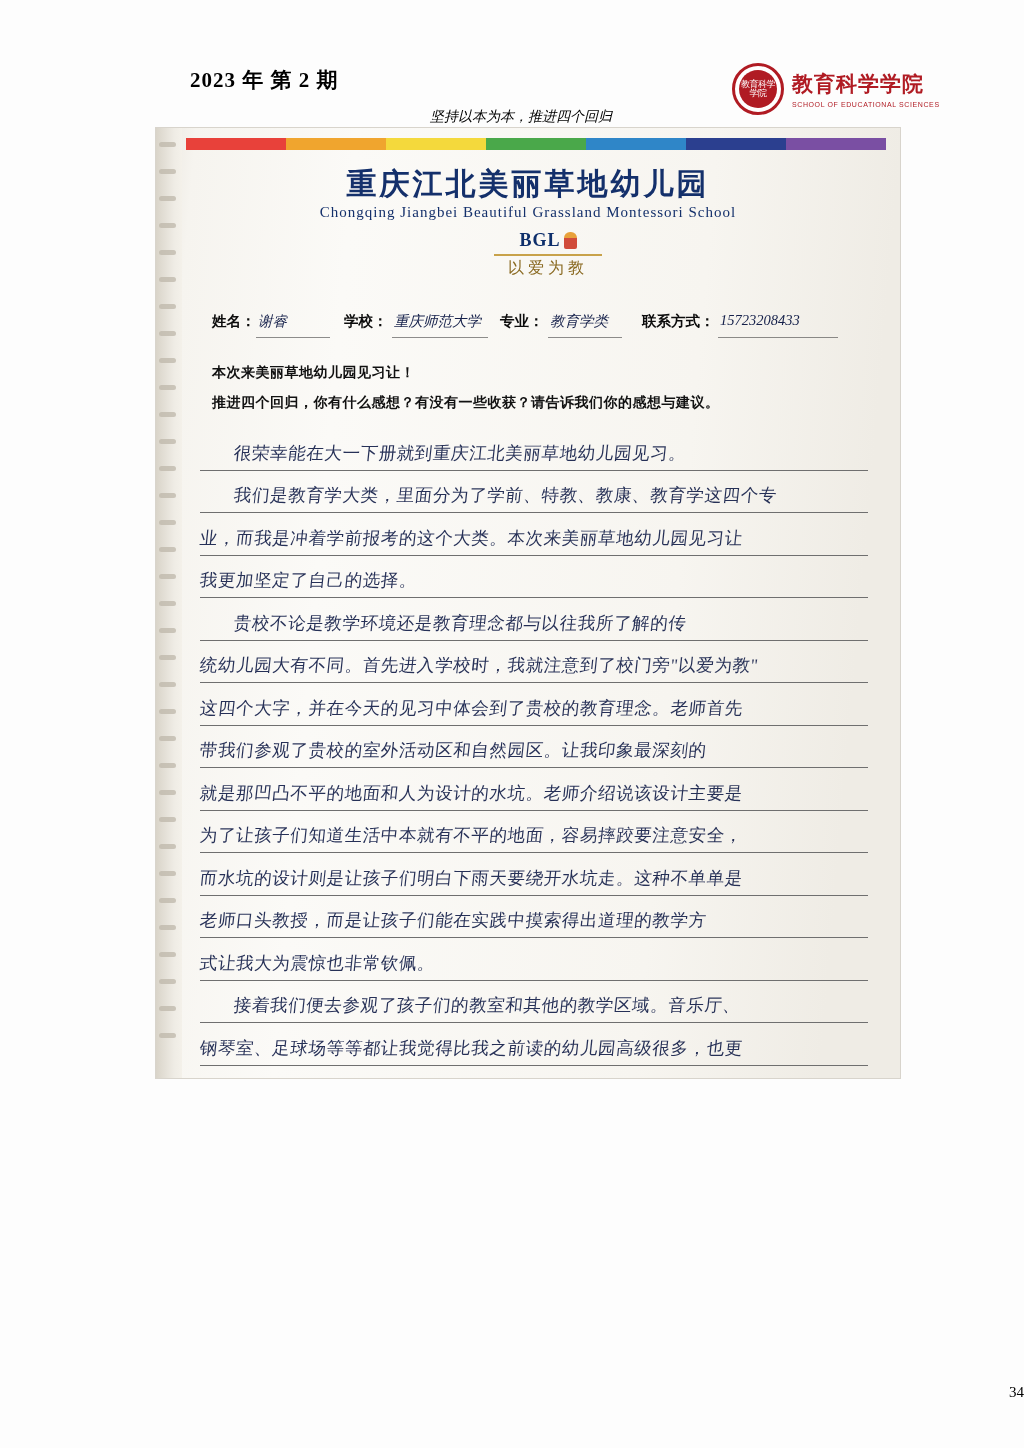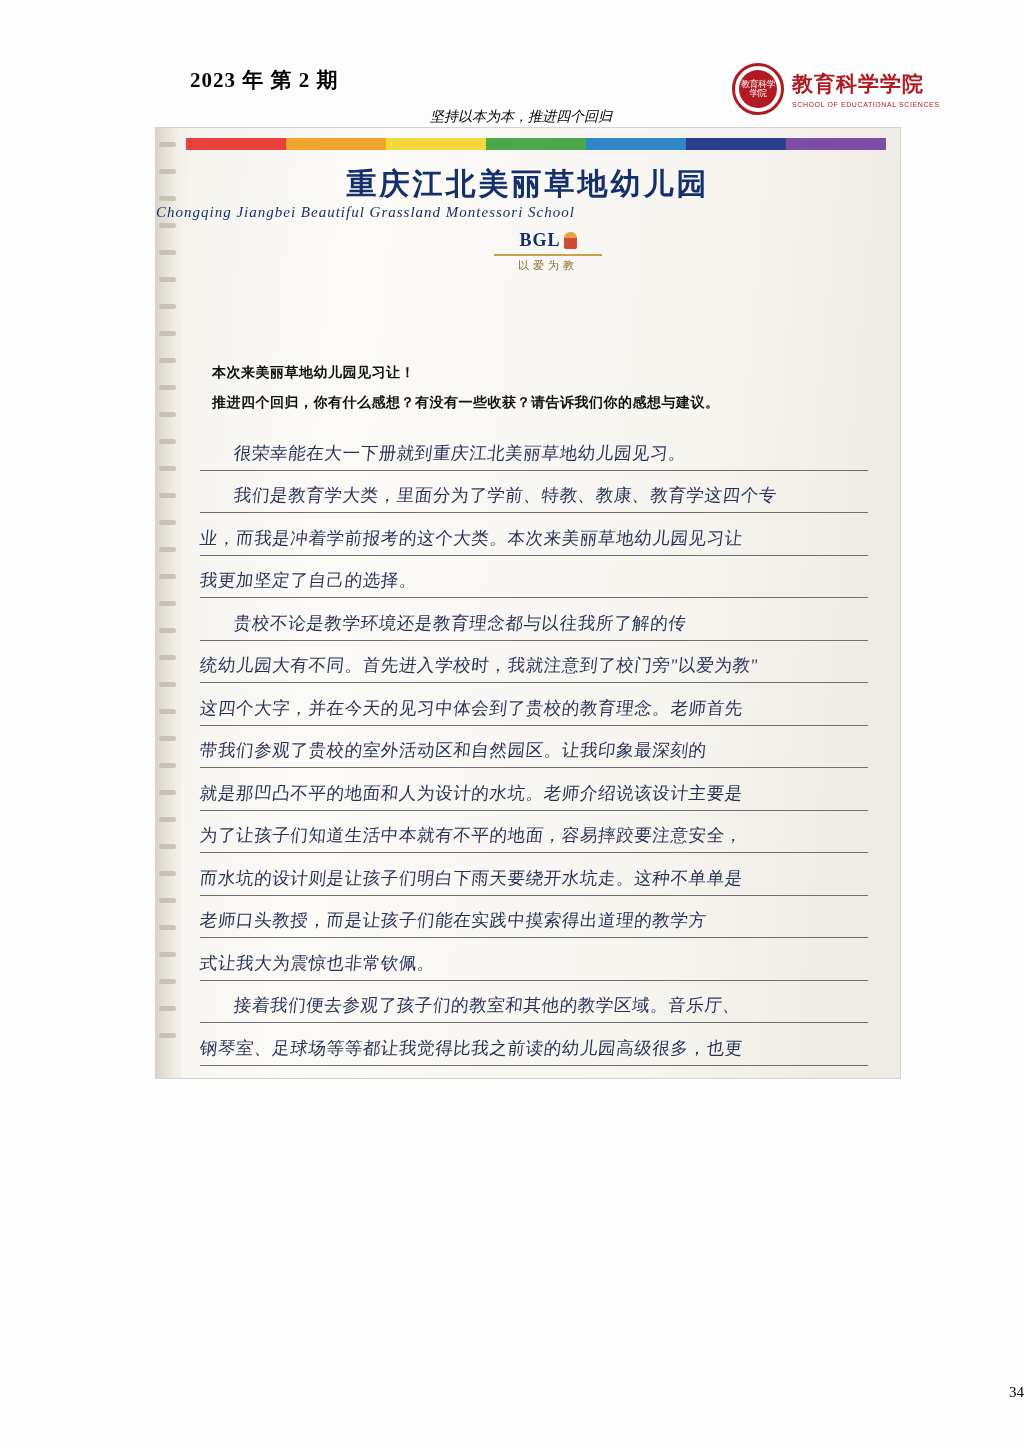"Chongqing Jiangbei Beautiful Grassland" .school-en { font-style: italic -> none; text-align: none -> center }
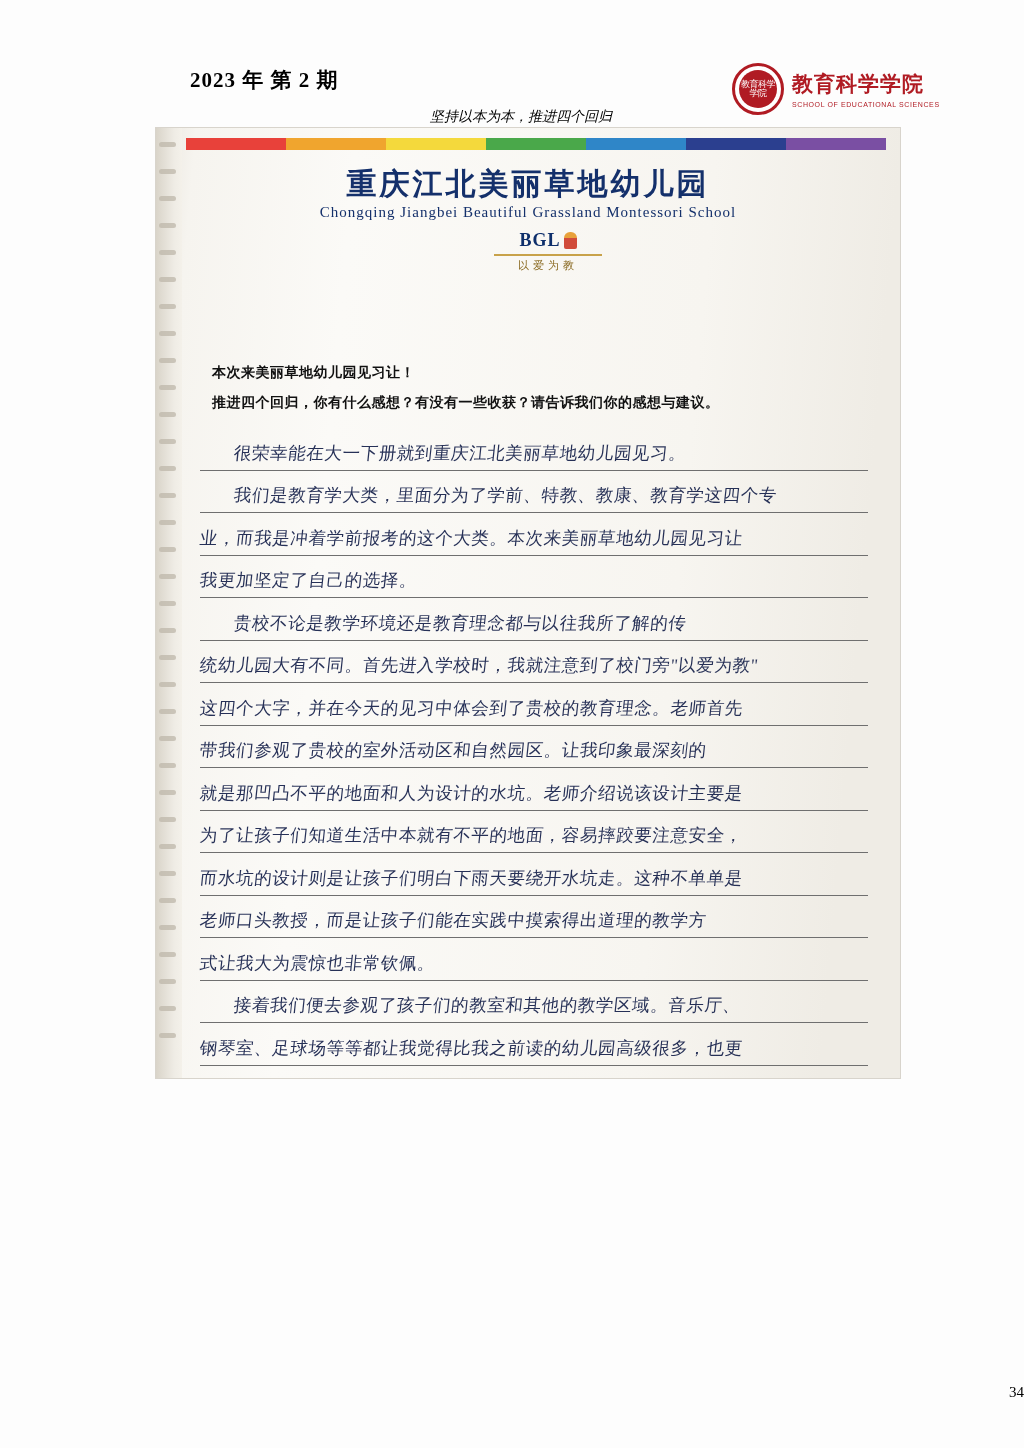"以爱为教" .brand .motto { font-size: 11px -> 16px }
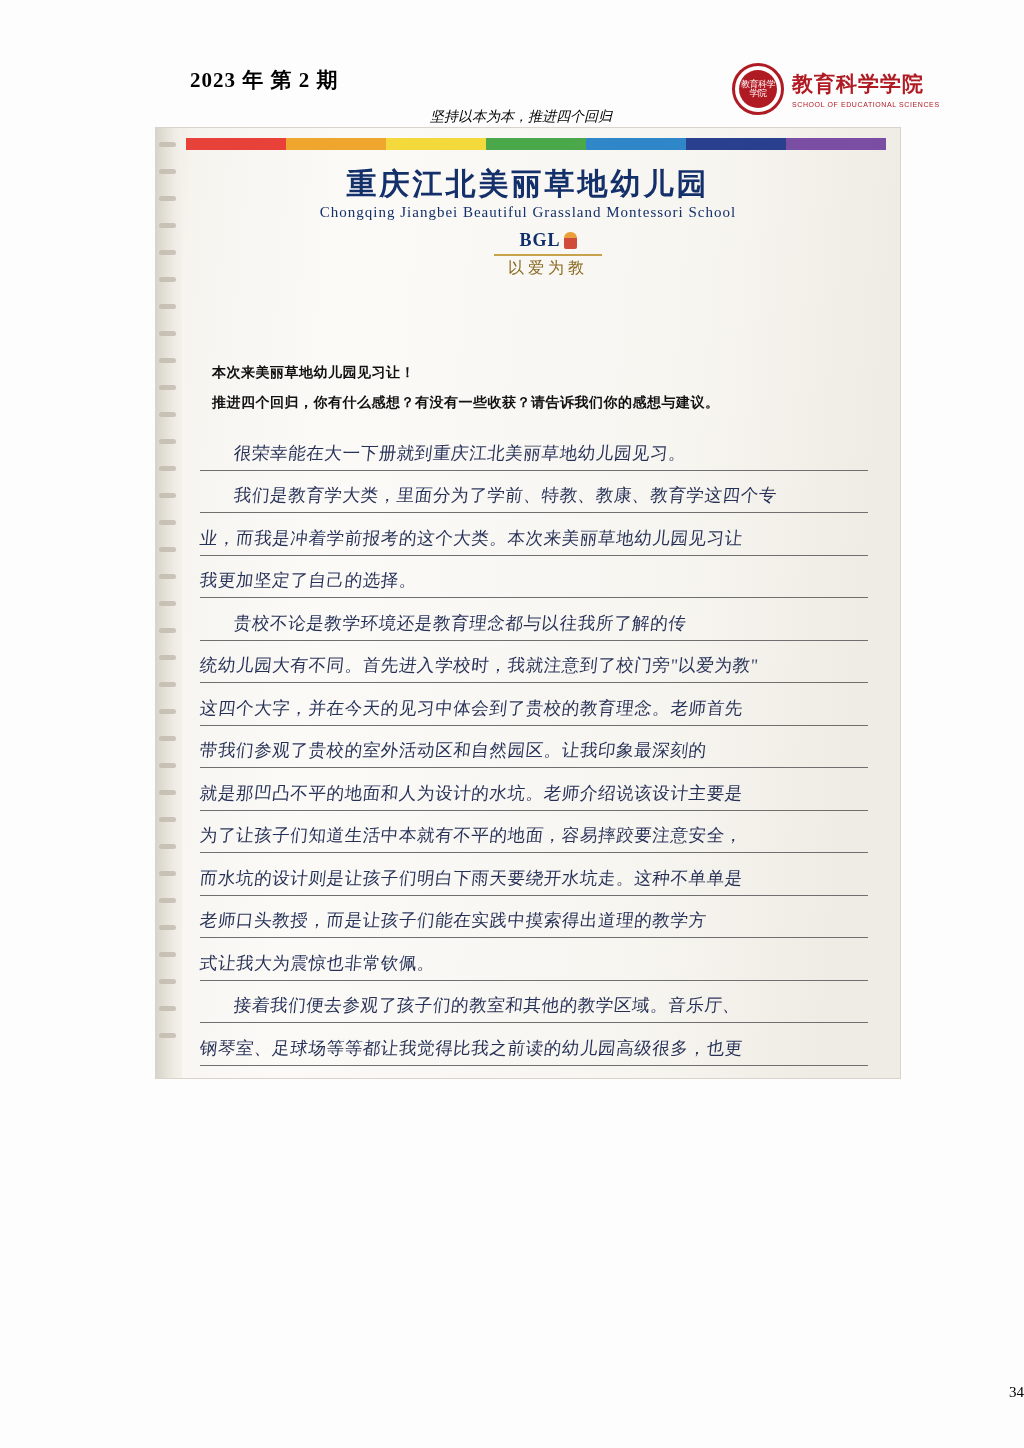"姓名：" div.formline { html: none -> <div> <span>姓名：</span> <span>谢睿</span> <span></span> <span>学校：</span> <span>重庆师范大学</span> <span></span> <span>专业：</span> <span>教育学类</span> <span></span> <span>联系方式：</span> <span>15723208433</span> <span></span> </div> }
